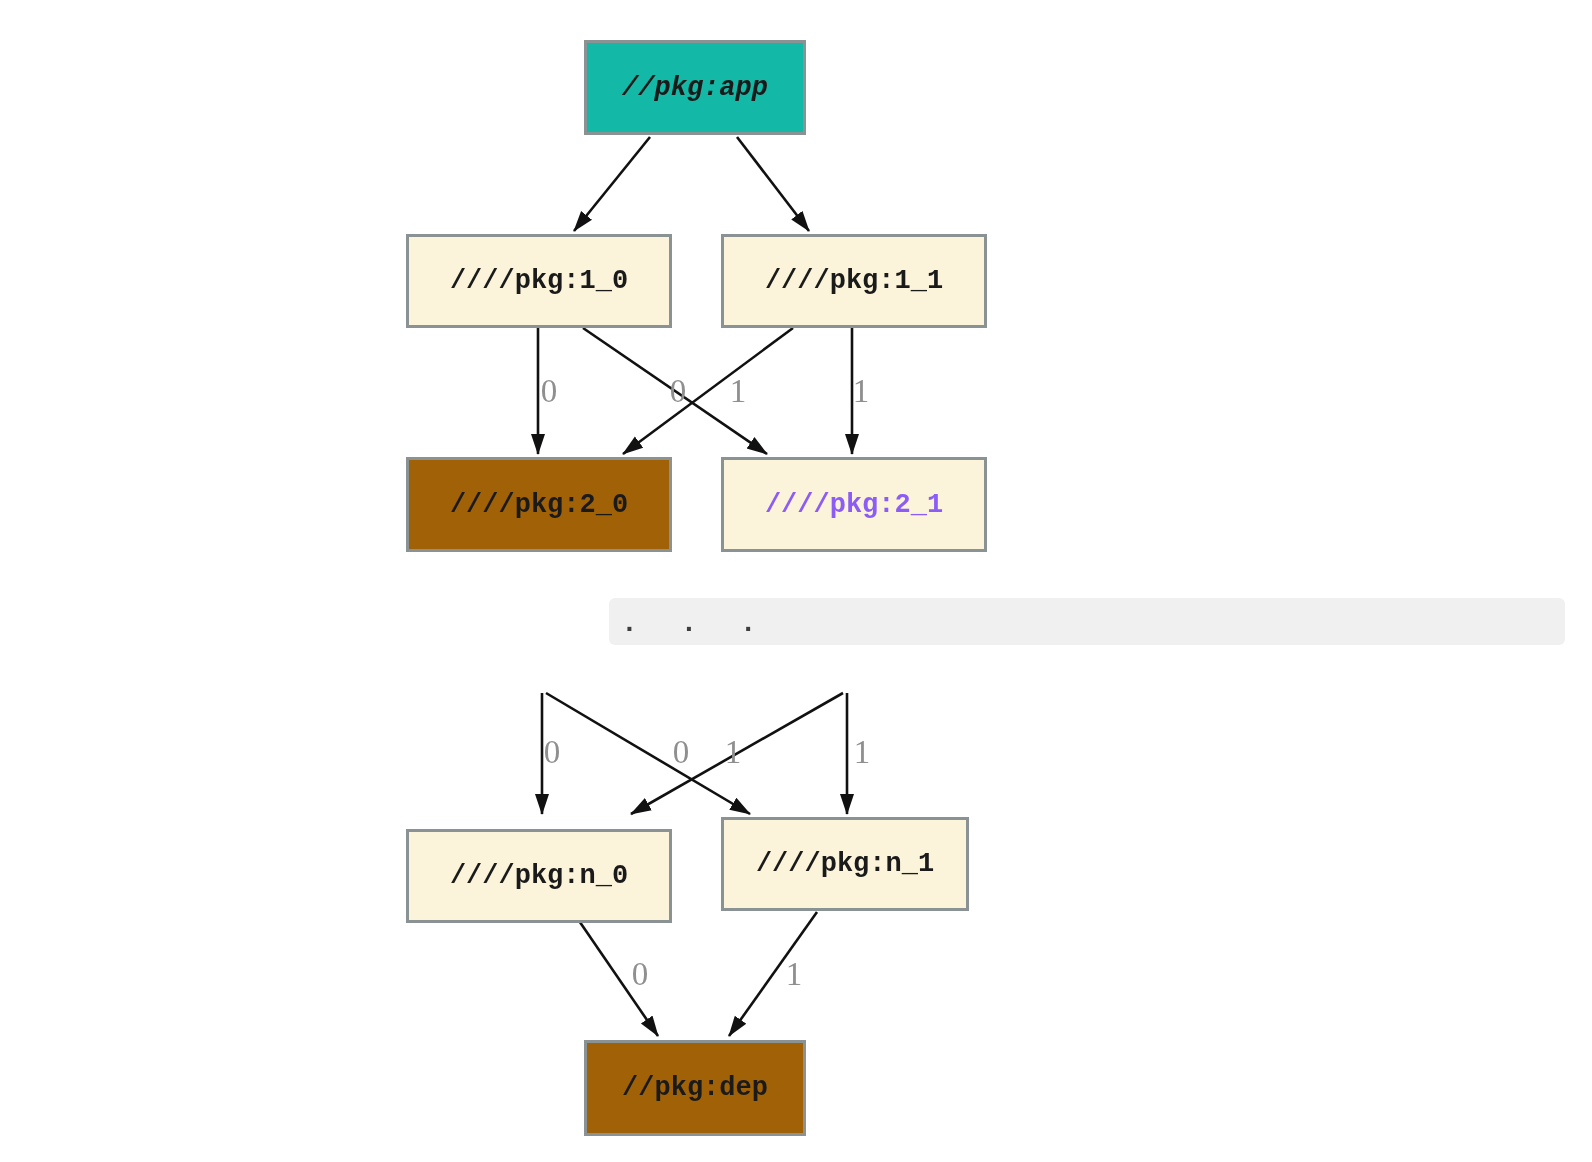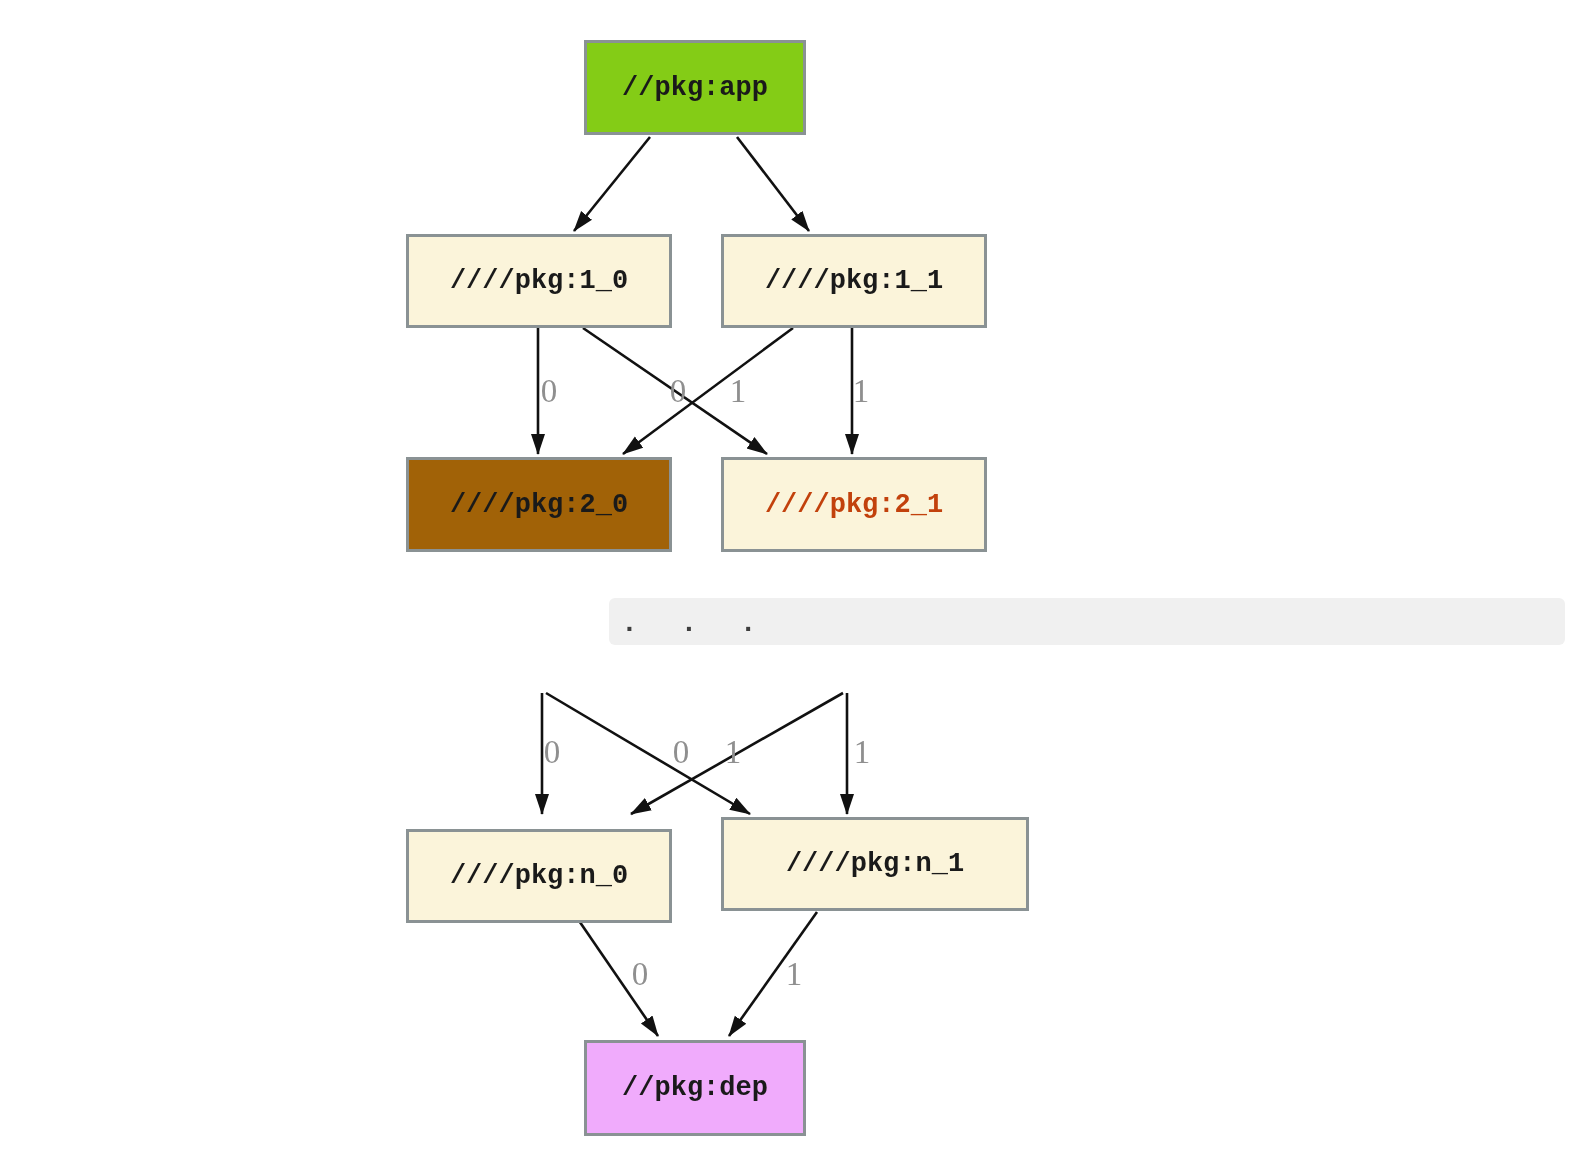"//pkg:app" div.node { background: #84cc16 -> #14b8a6; font-style: none -> italic }
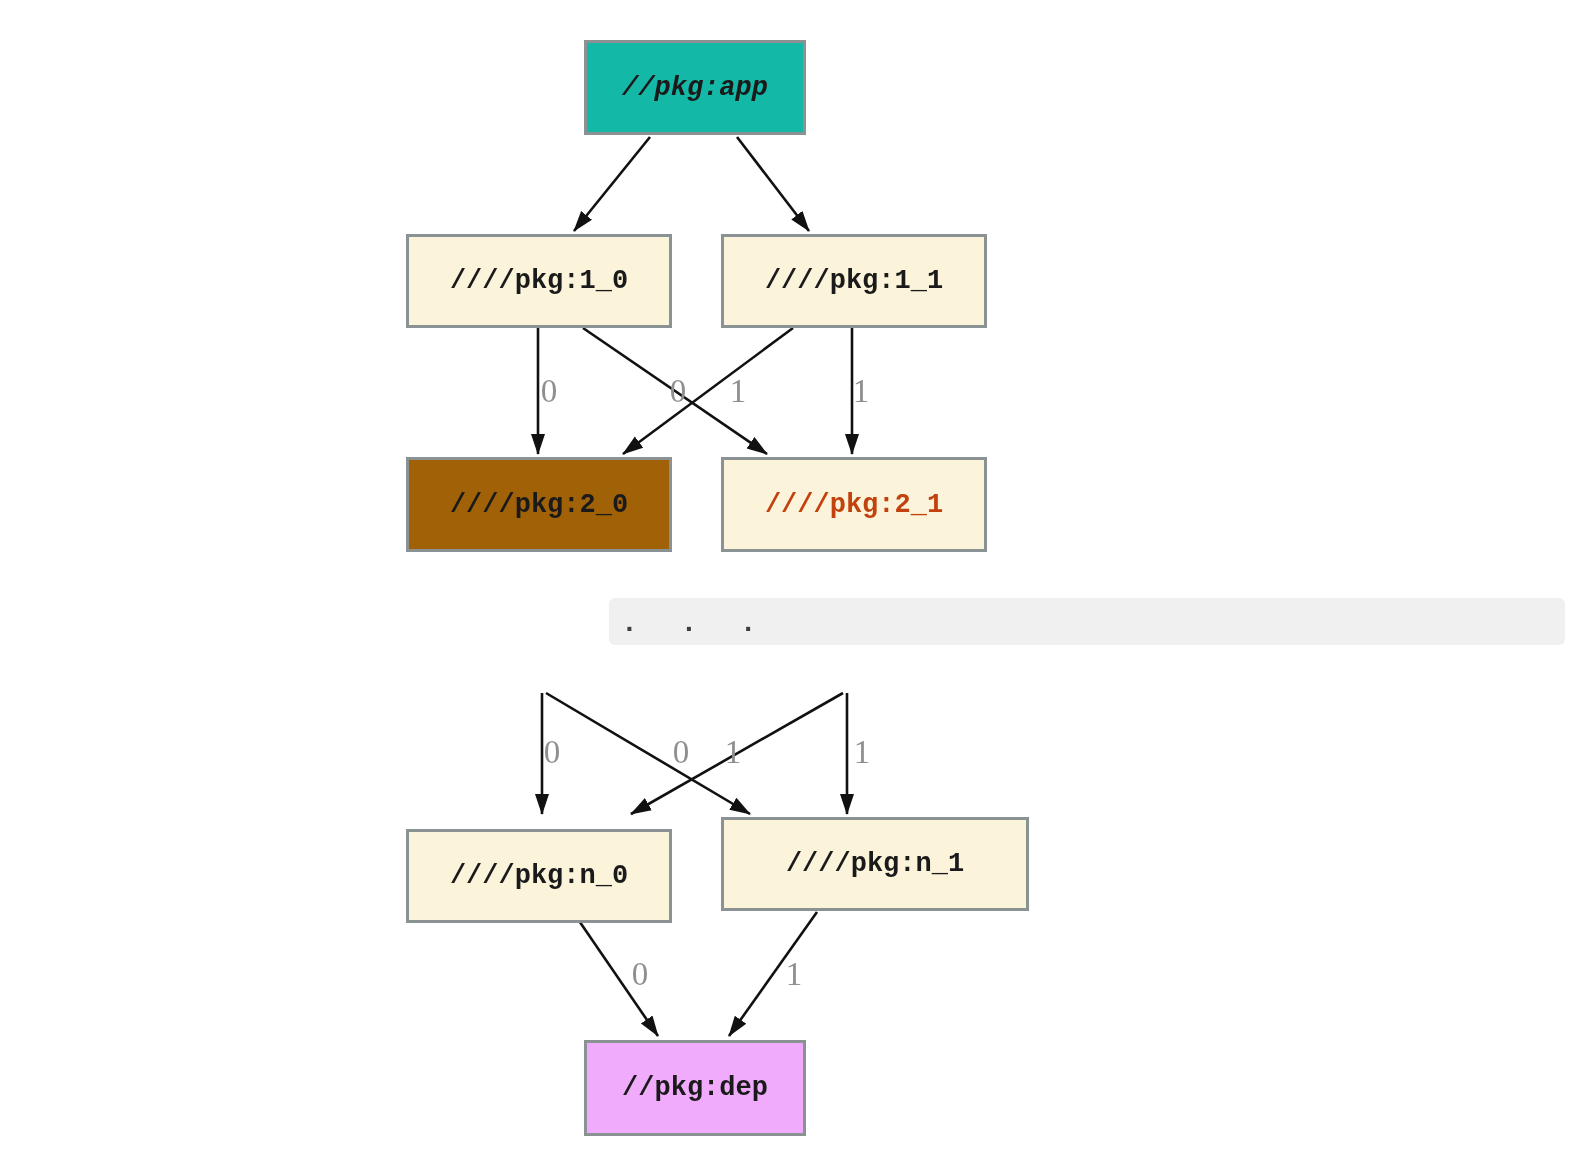"////pkg:2_1" div.node { color: #c2410c -> #8b5cf6 }
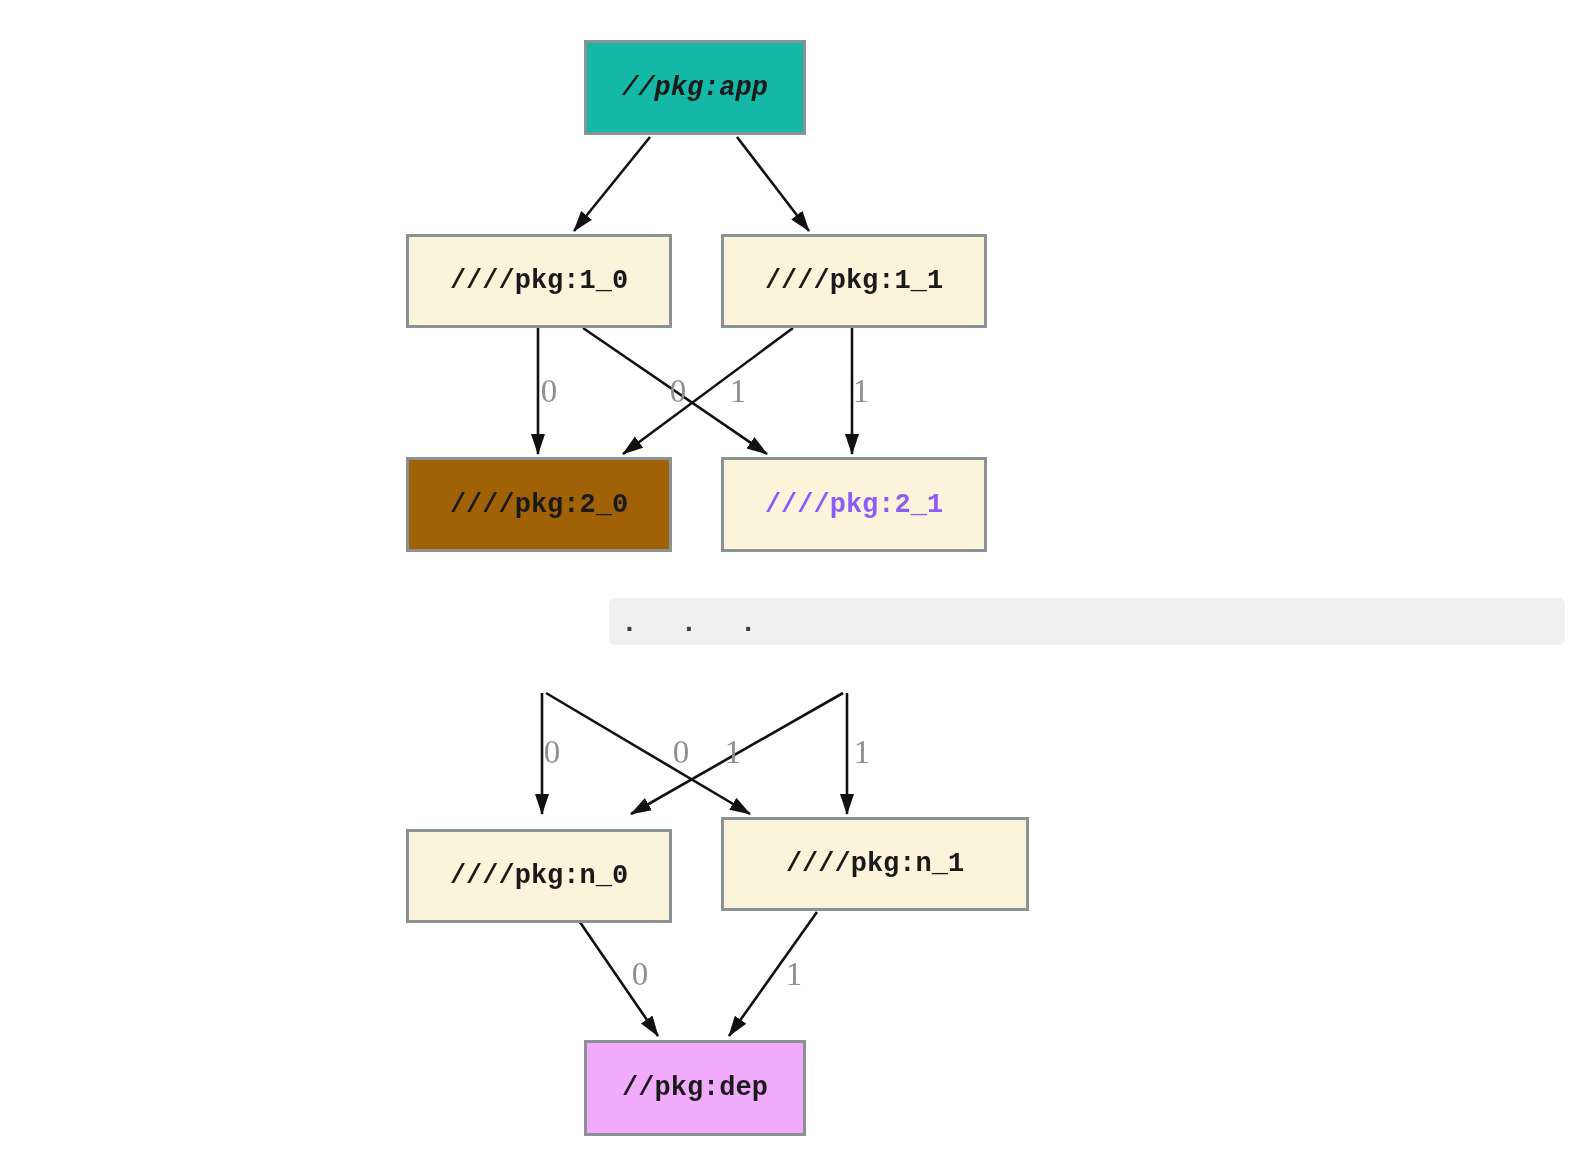"////pkg:n_1" div.node { width: 308px -> 248px }
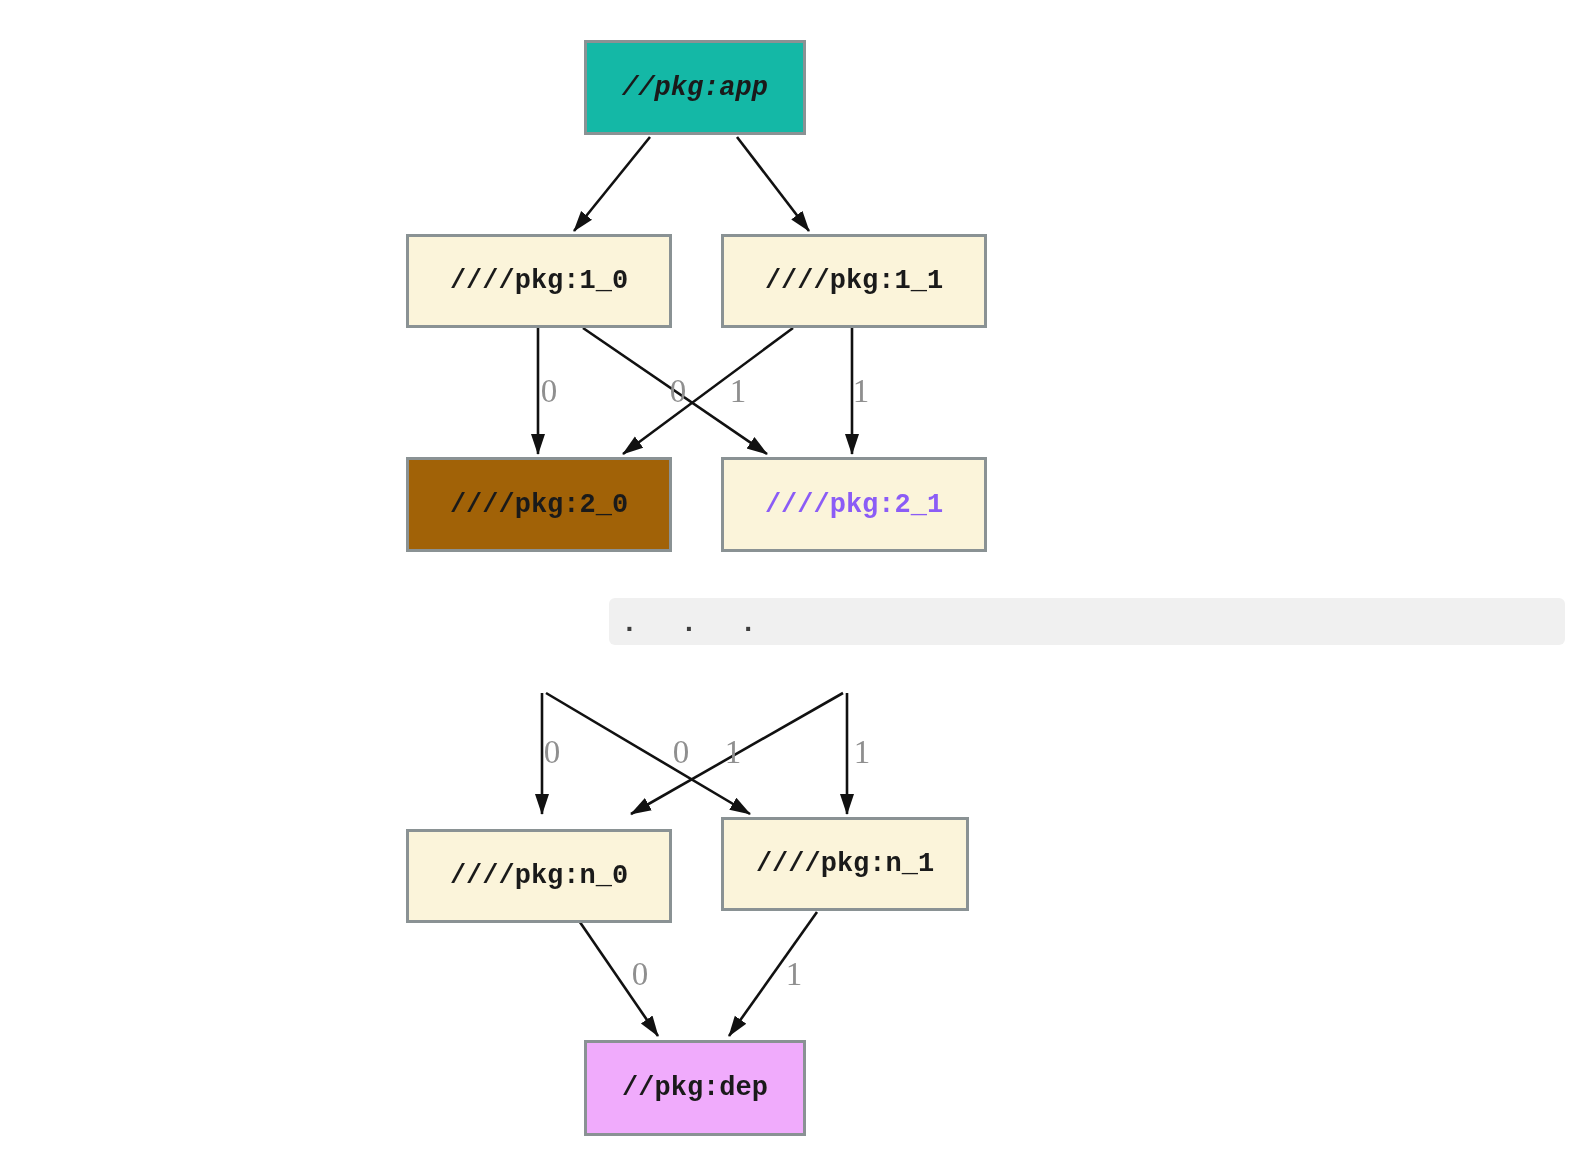"//pkg:dep" div.node { background: #f0abfc -> #a16207 }
